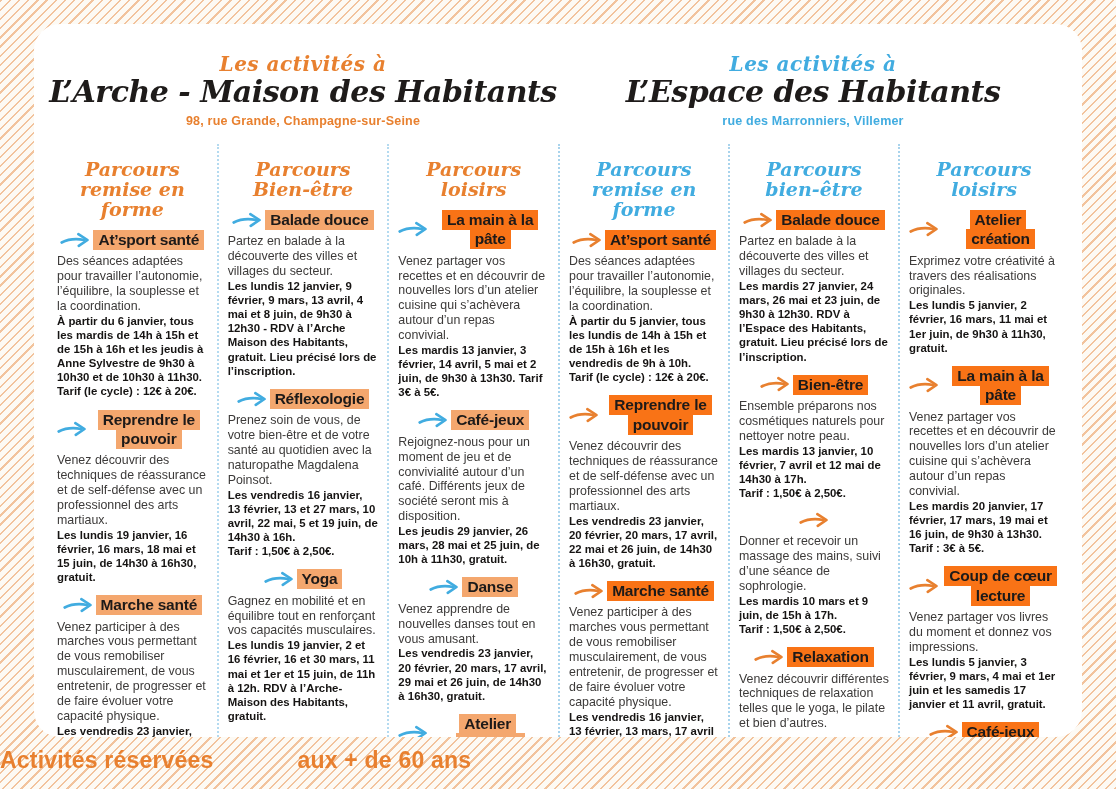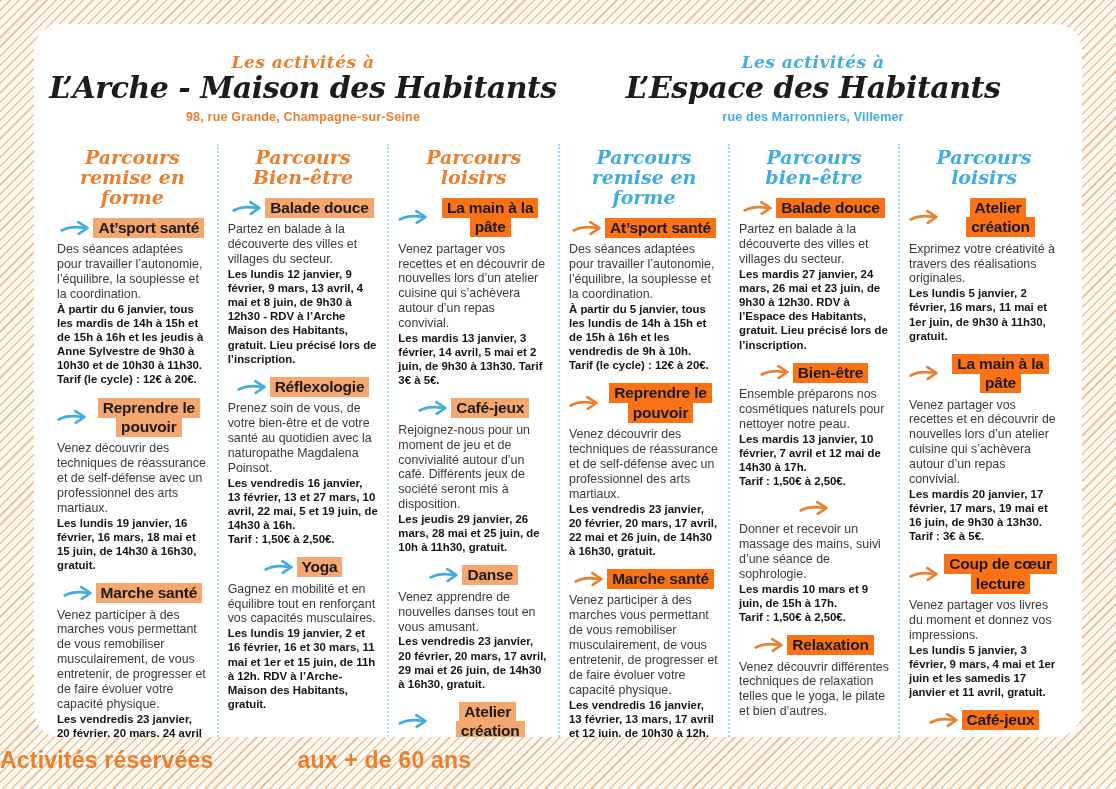"Les activités à" .title-prefix { font-size: 17px -> 20px }
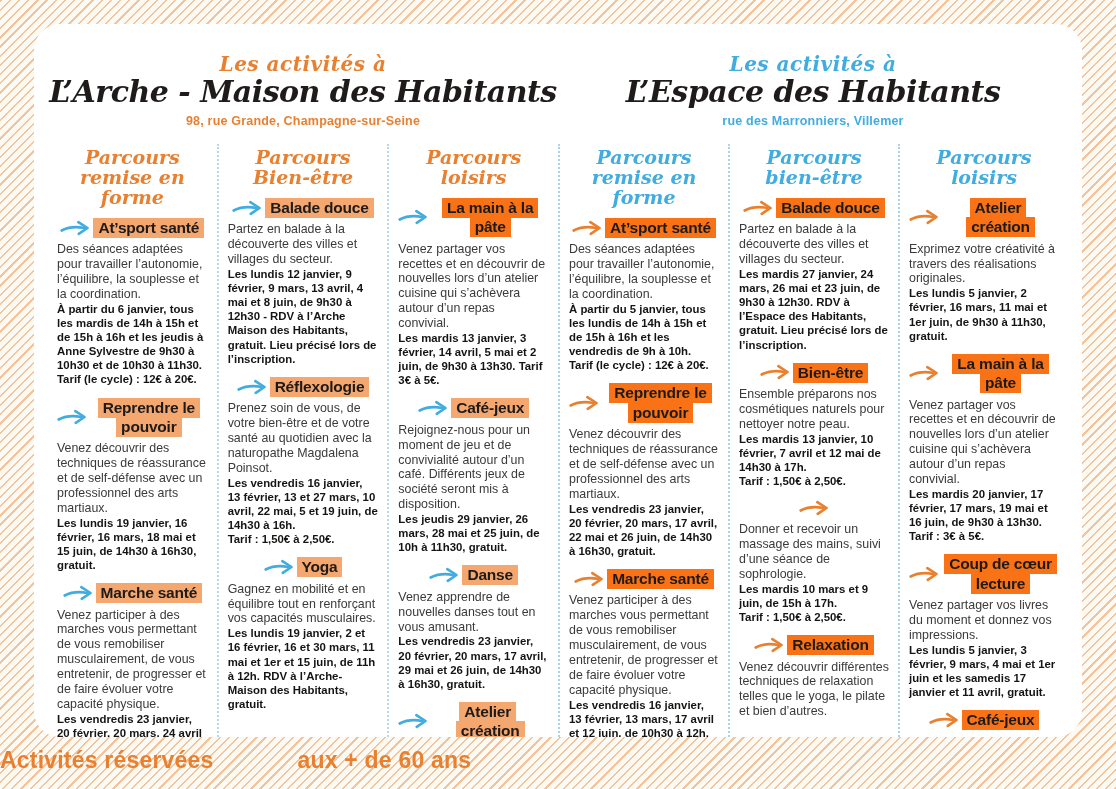"Parcours remise en forme" .col-header { margin: 4px 0 10px -> 16px 0 10px }
